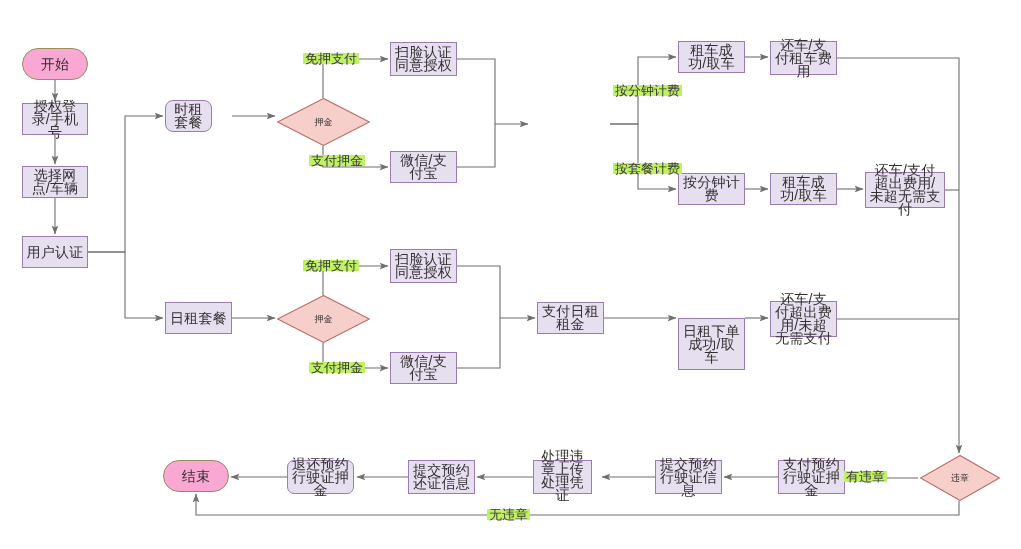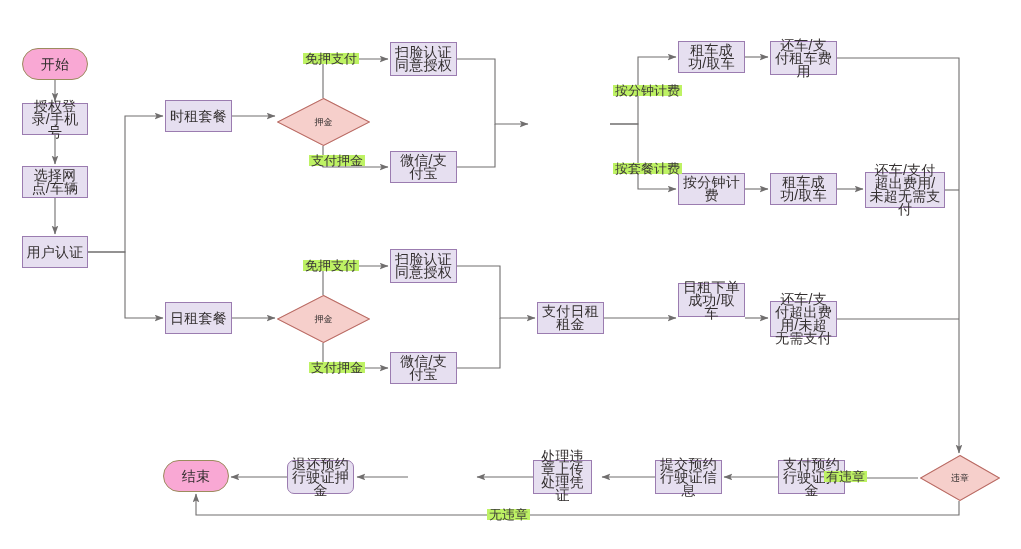"时租套餐" div.node { border-radius: none -> 8px; width: 67px -> 47px }
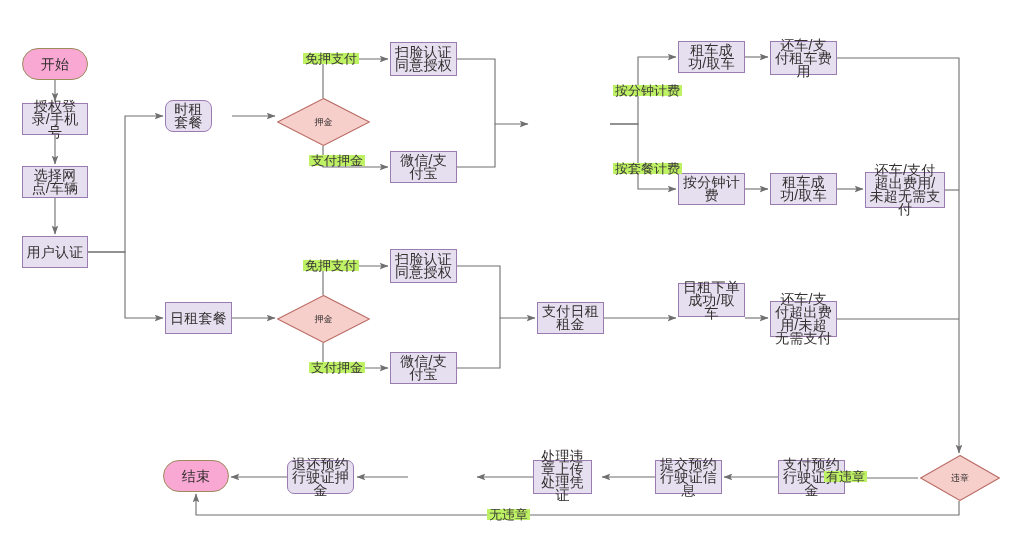"日租下单成功/取车" div.node { height: 34px -> 52px; top: 283px -> 318px }
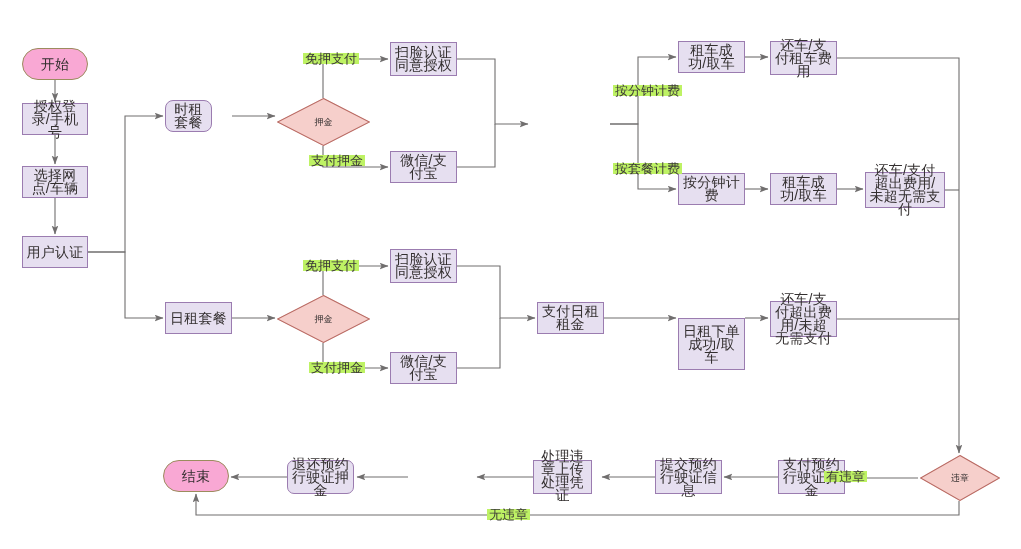"提交预约还证信息" div.node { html: none -> <div>提交预约还证信息</div> }
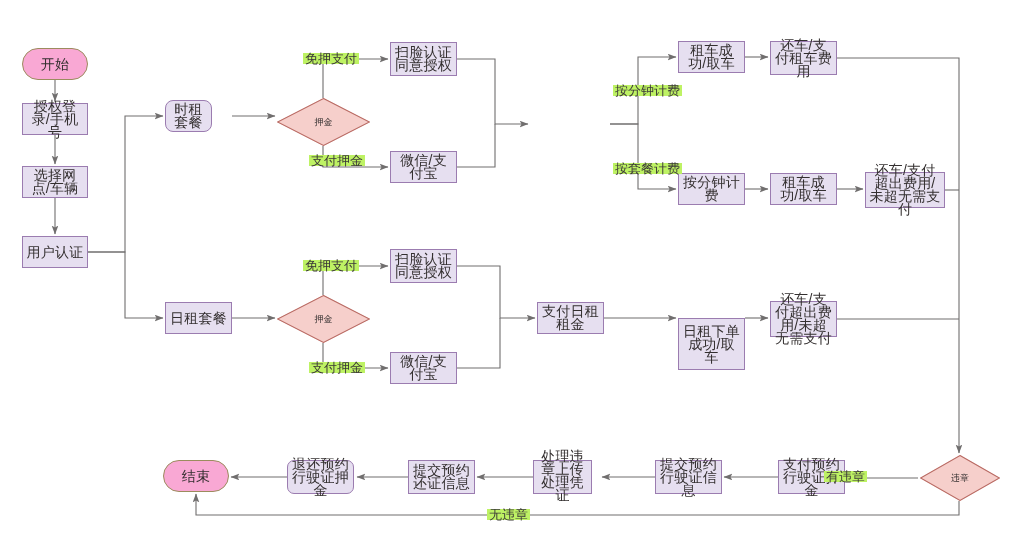"有违章" div.elabel { left: 824px -> 844px }
